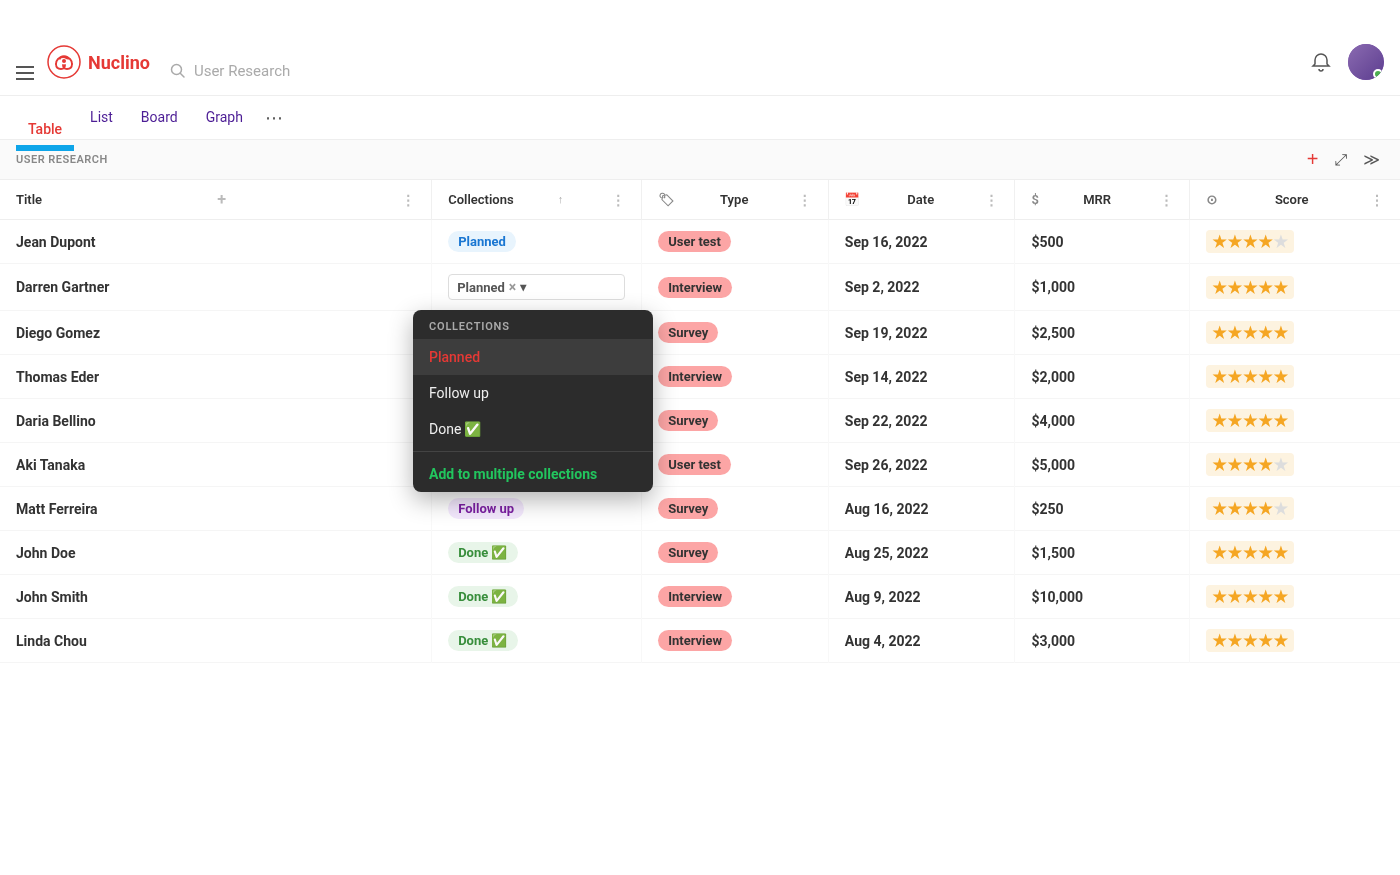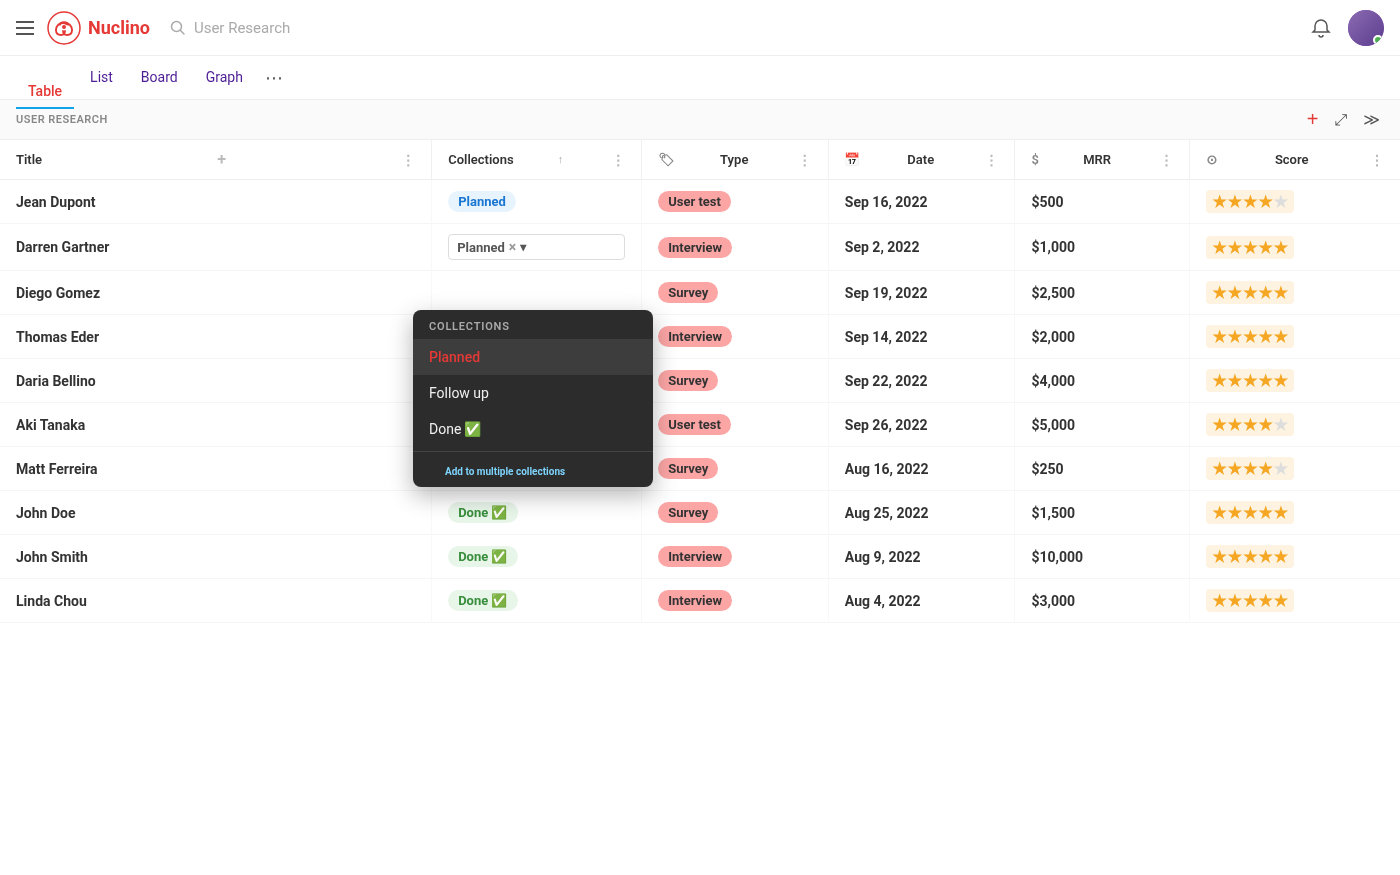"Nuclino" .topbar { align-items: center -> flex-end; margin-top: none -> 40px }
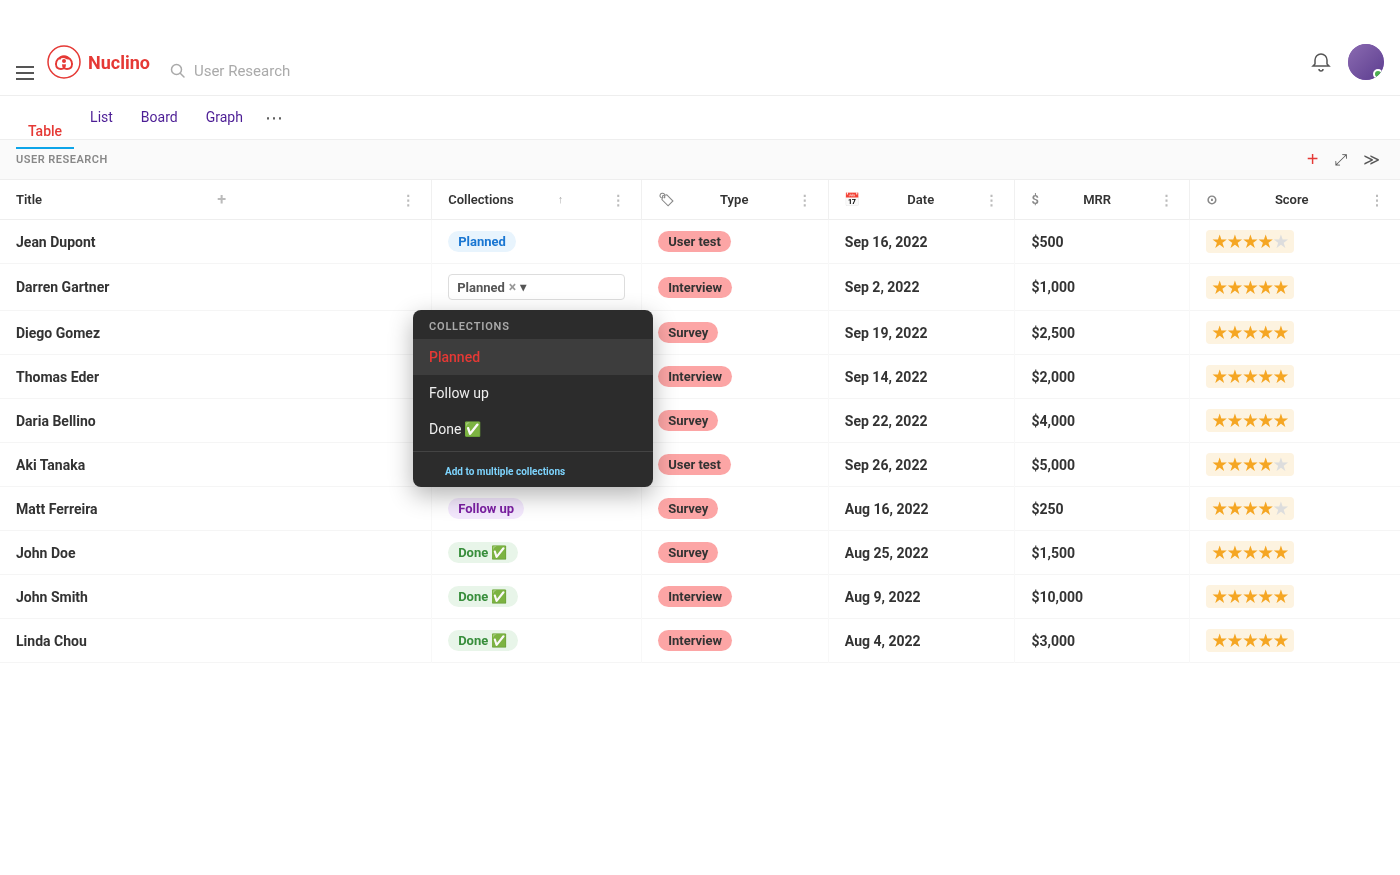"Table" .tab.active { border-bottom: 2px solid #0ea5e9 -> 6px solid #0ea5e9 }
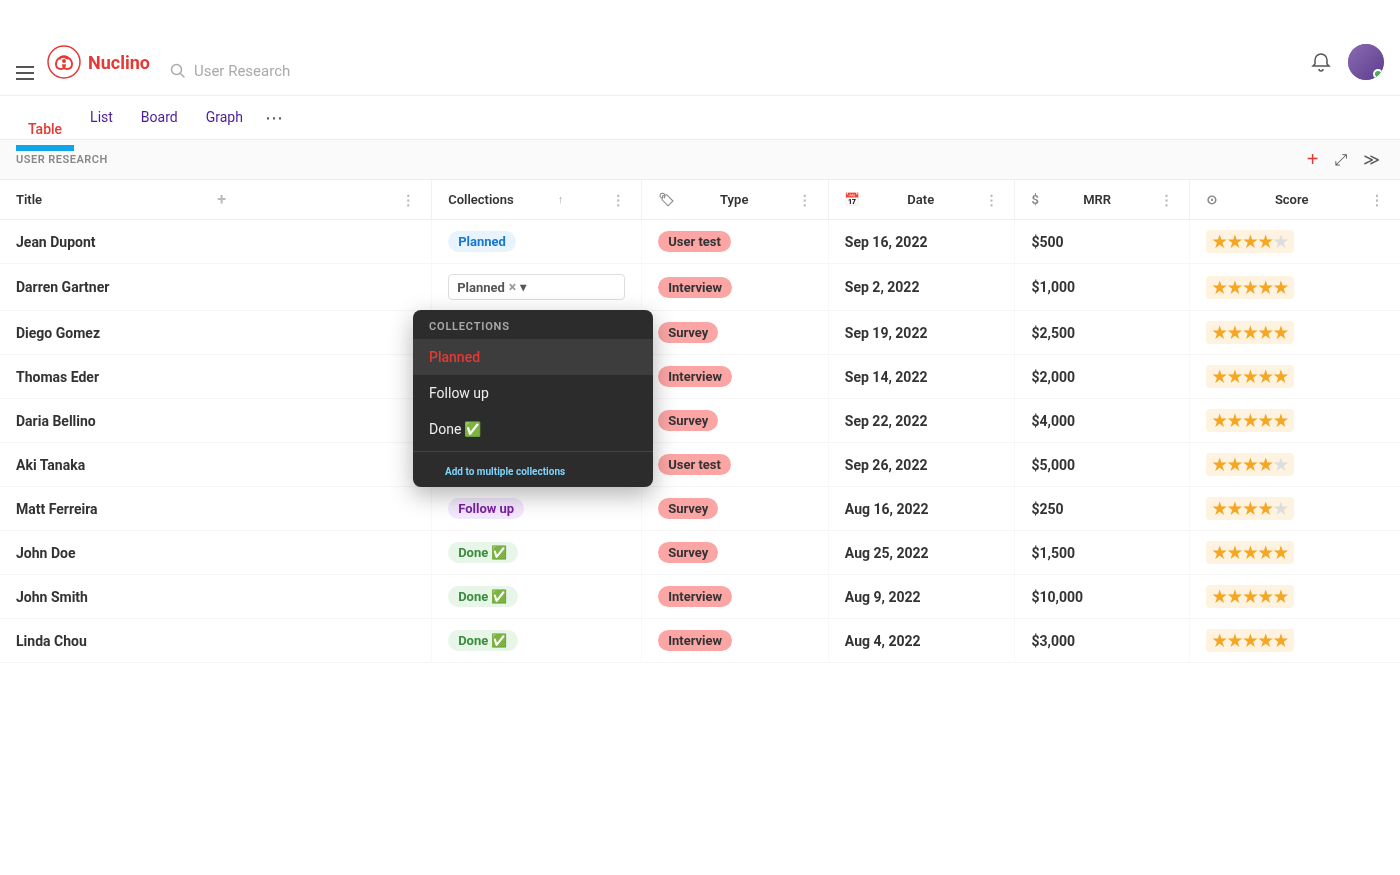"Add to multiple collections" .dropdown-add { color: #7dd3fc -> #22c55e; font-size: 10px -> 14px; padding: 10px 32px -> 10px 16px }
